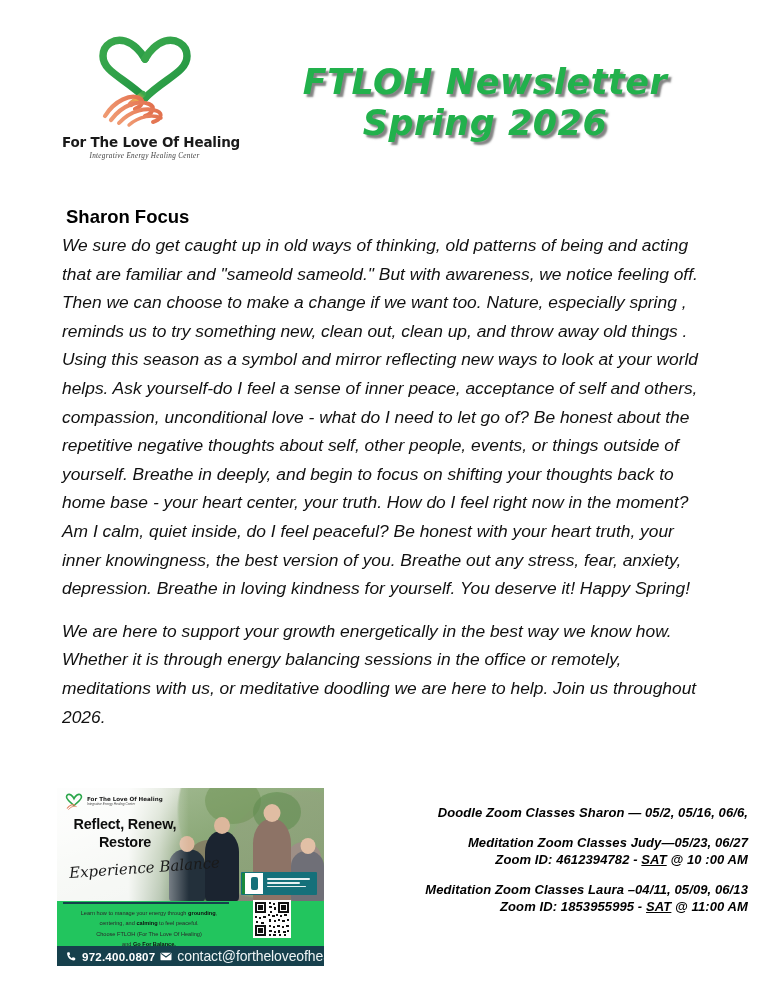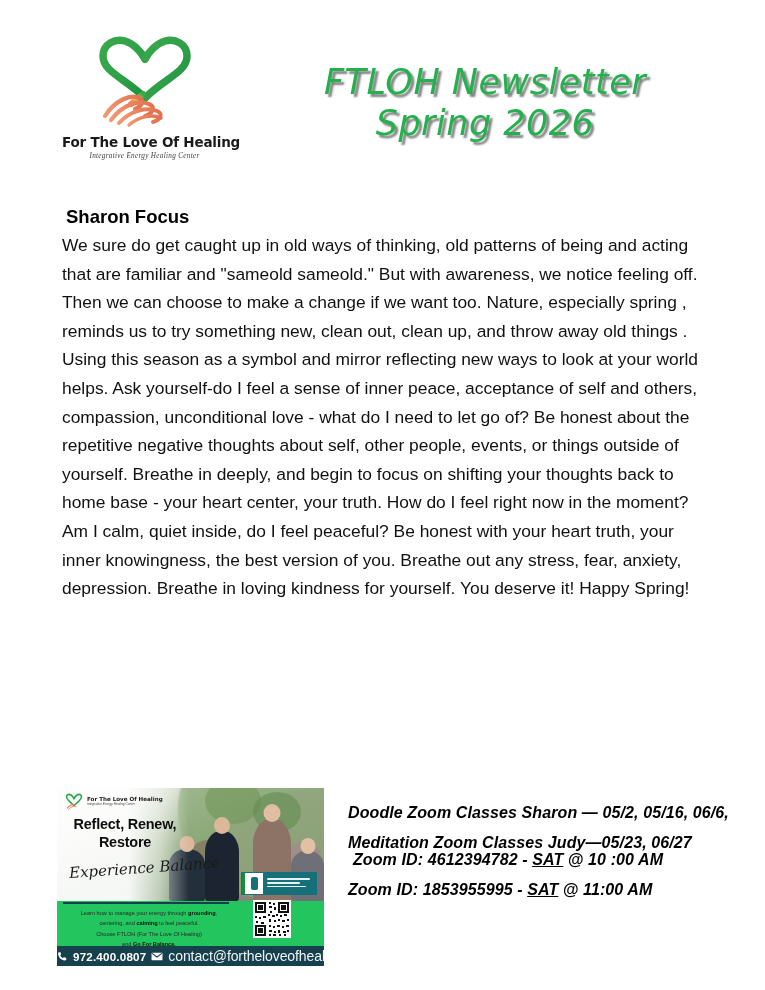"FTLOH Newsletter" .masthead-line { font-weight: normal -> bold }
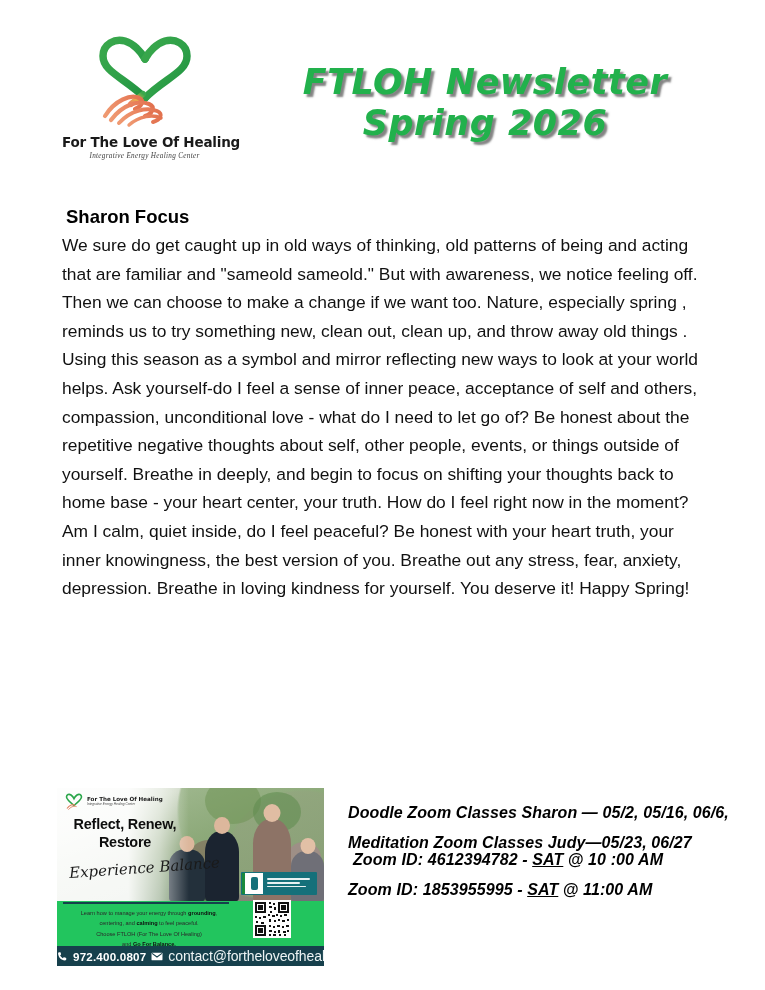"We sure do get caught" .para { font-style: none -> italic }
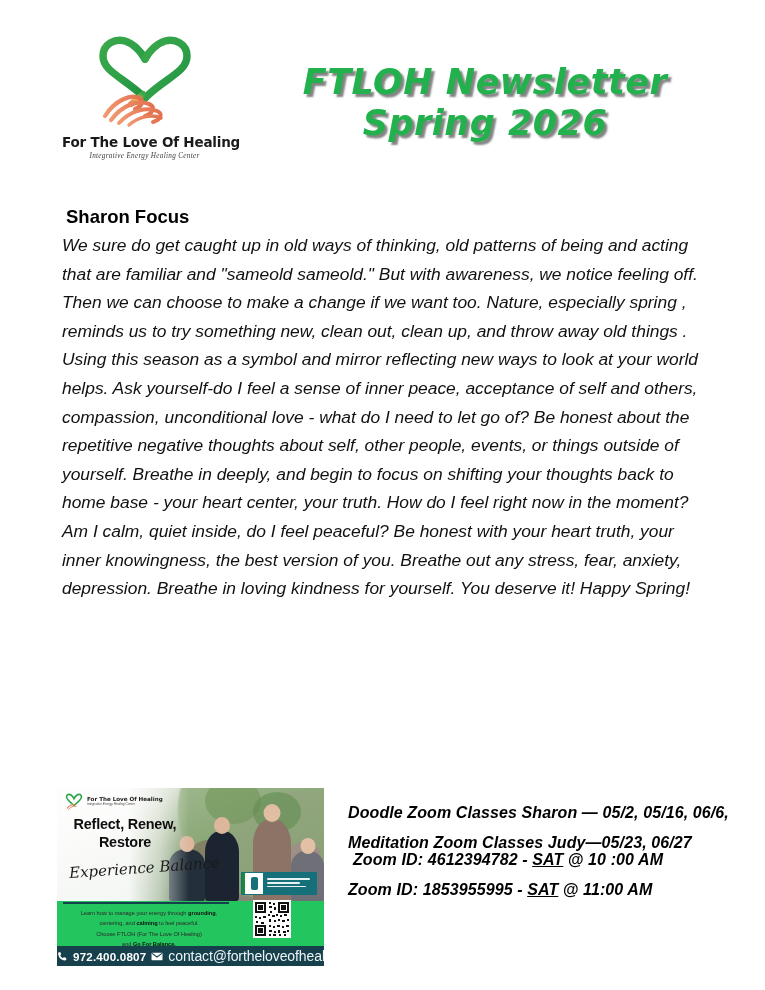"We are here to support" p.para { html: none -> <p>We are here to support your growth energetically in the best way we know how. Whether it is through energy balancing sessions in the office or remotely, meditations with us, or meditative doodling we are here to help. Join us throughout 2026.</p> }
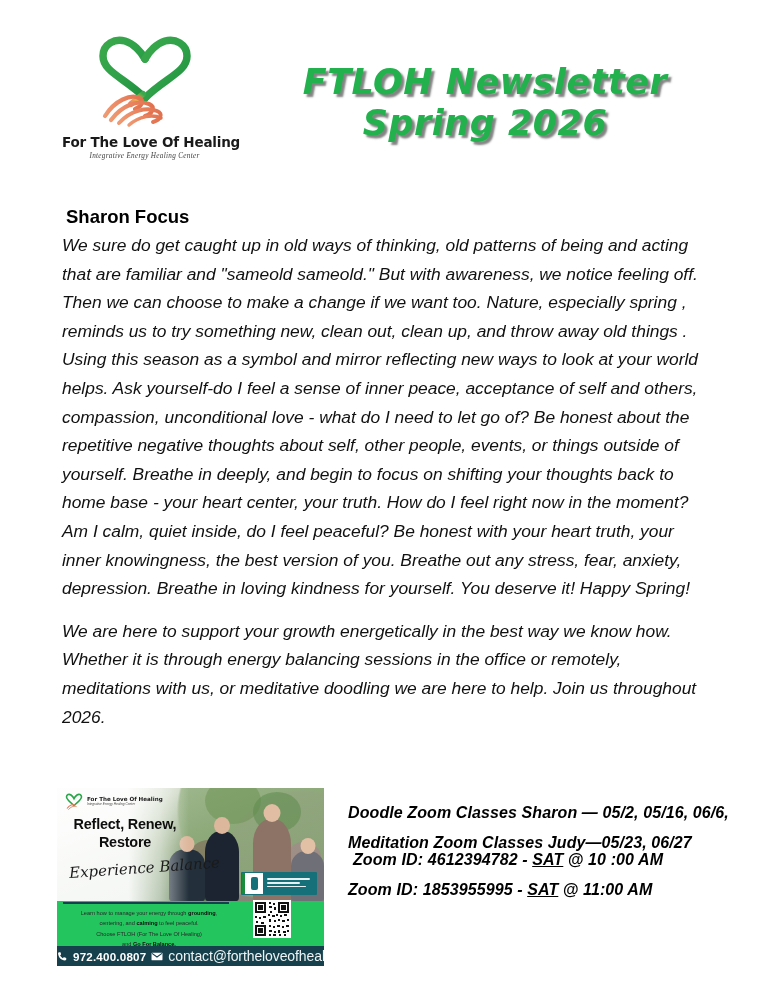"Doodle Zoom Classes Sharon —" .sched-line { font-size: 16px -> 13px; text-align: none -> right }
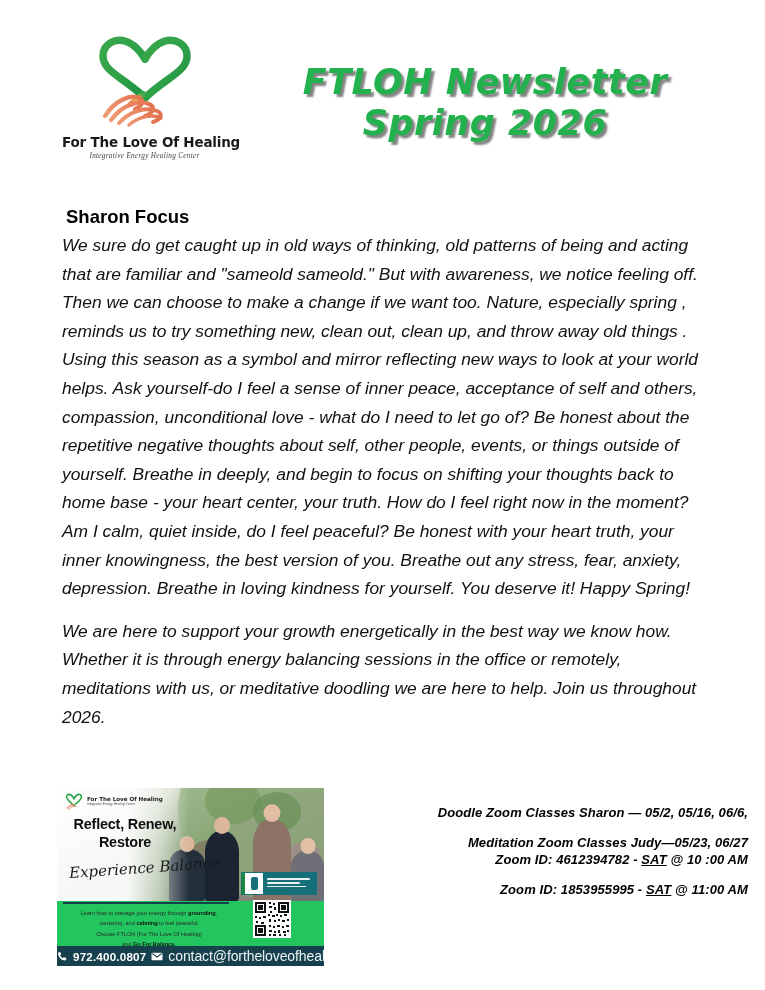"Meditation Zoom Classes Laura –04/11," div.sched-line { html: none -> <div>Meditation Zoom Classes Laura –04/11, 05/09, 06/13</div> }
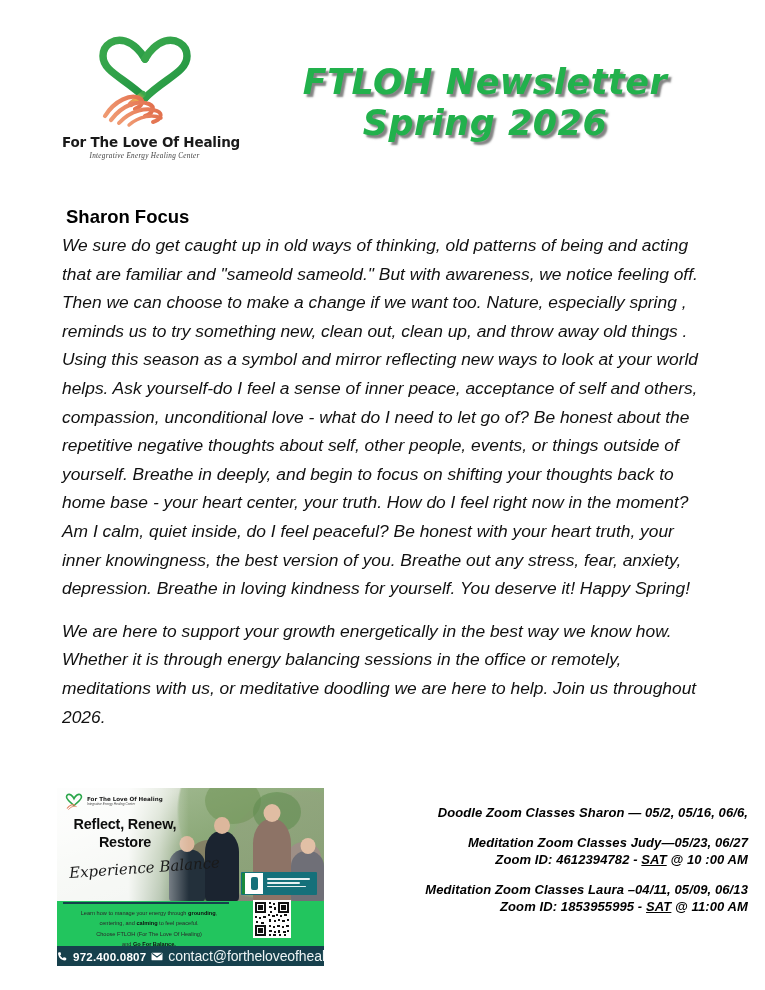"972.400.0807" .contact-bar { padding-left: none -> 9px }
